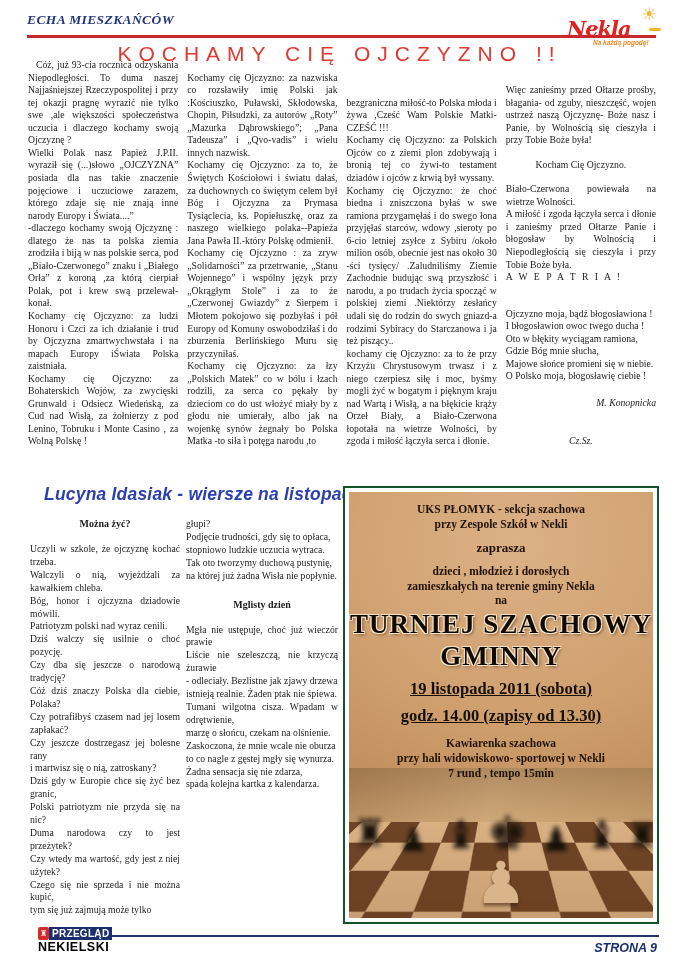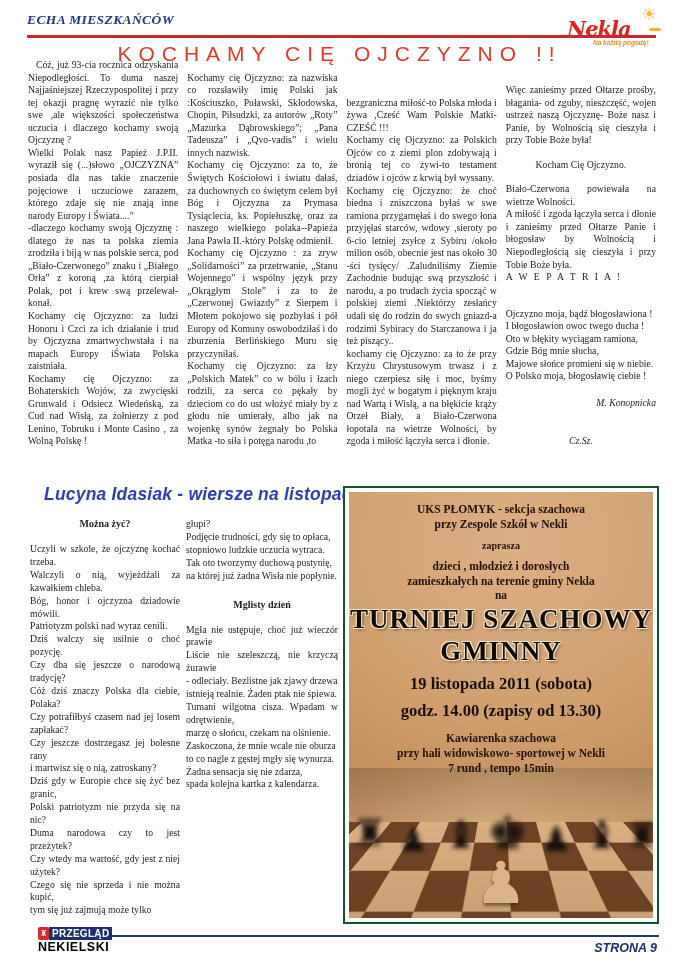"zaprasza" .ad-zaprasza { font-size: 10px -> 13px }
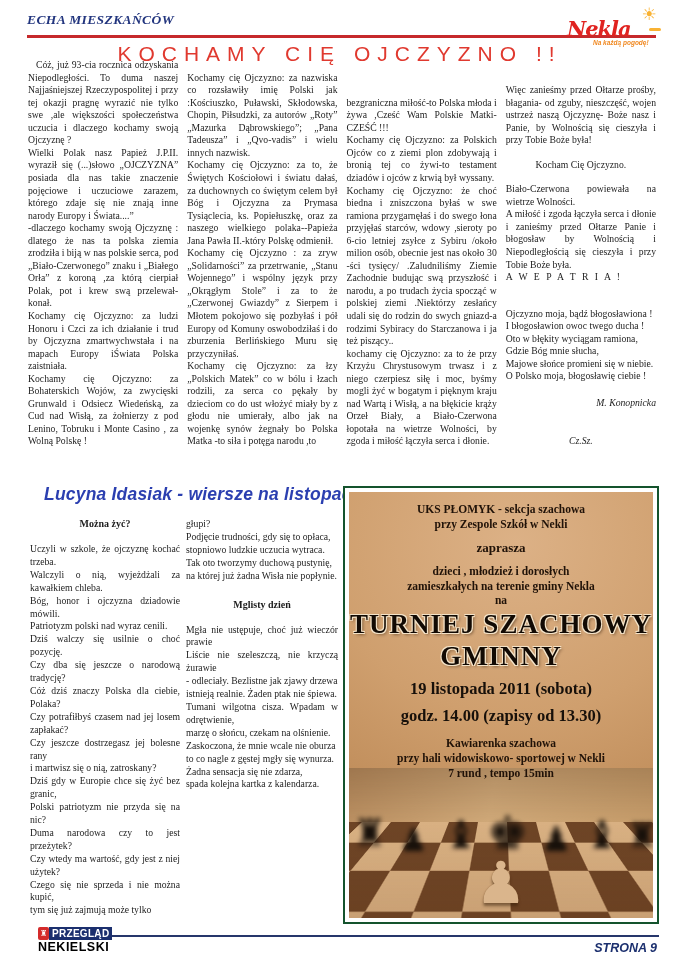"19 listopada 2011 (sobota)" .ad-date { text-decoration: none -> underline }
